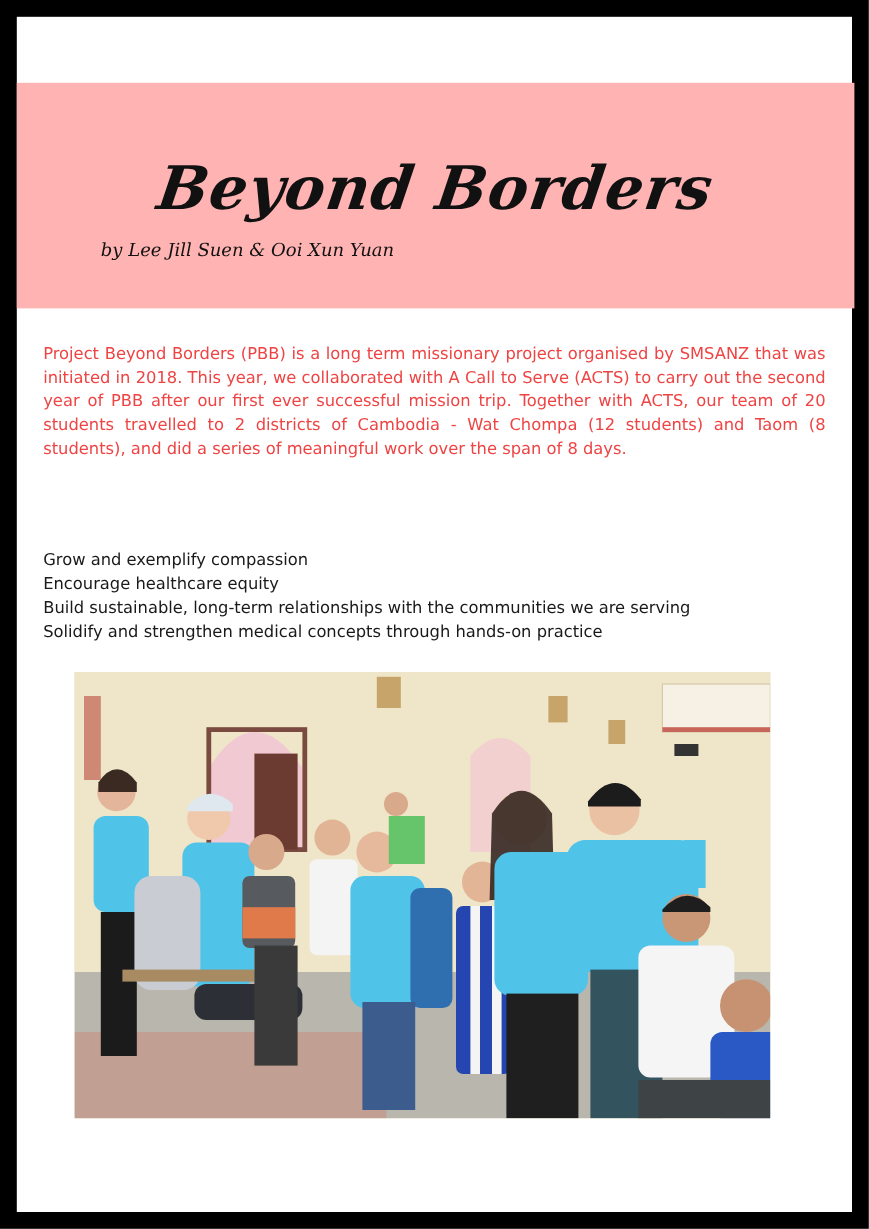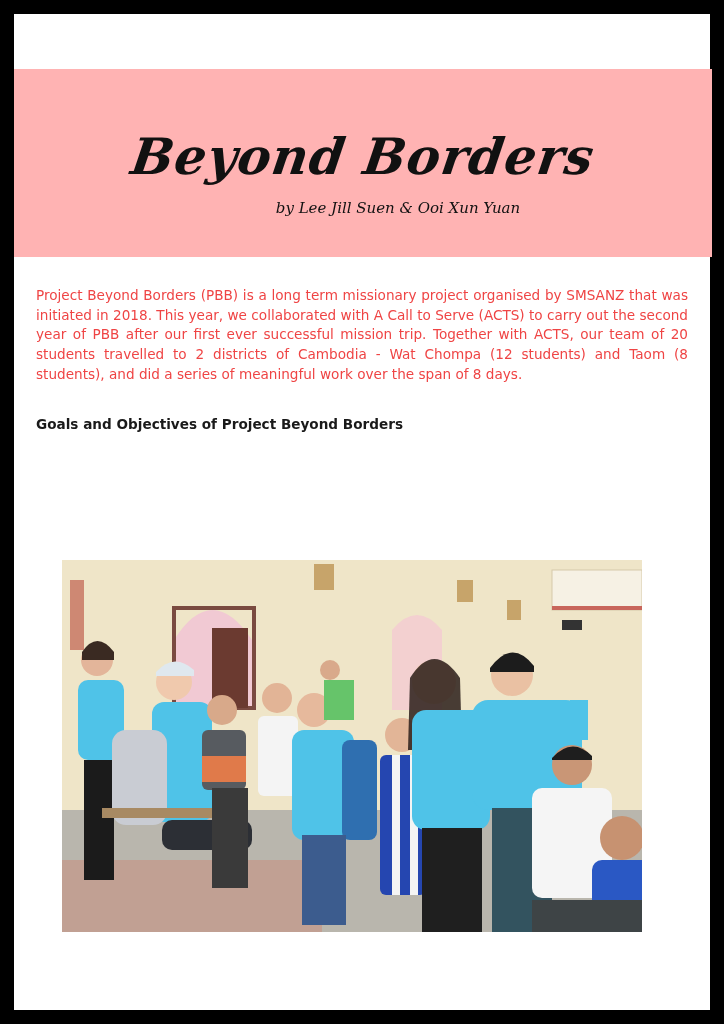"by Lee Jill Suen &" .byline { text-align: center -> none }
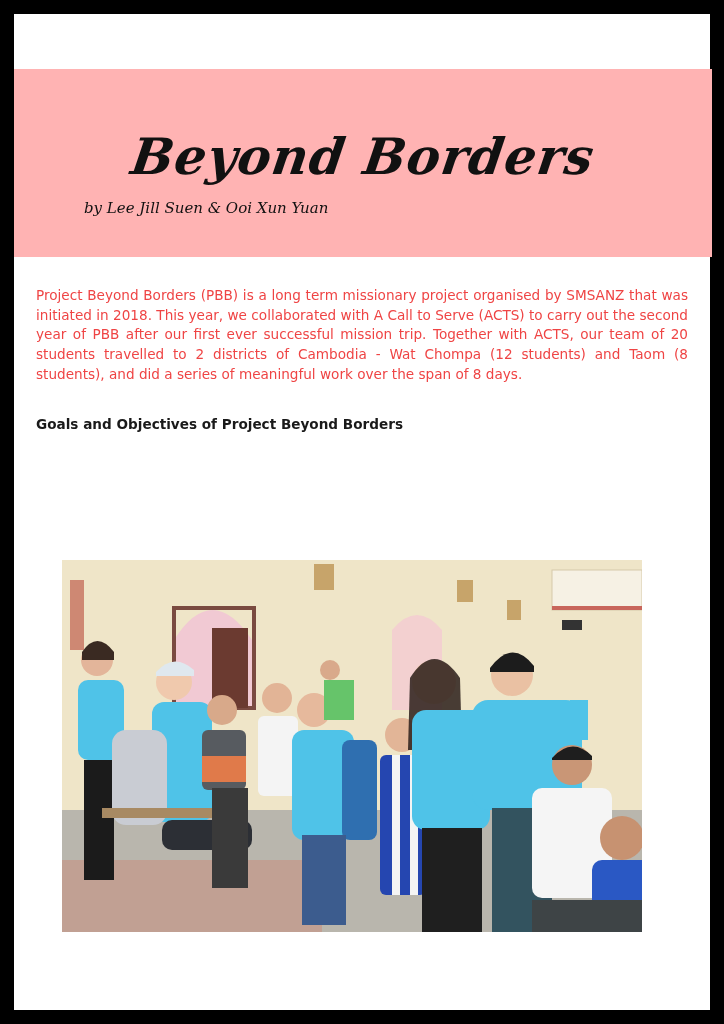"Goals and Objectives of Project" h2.goals-heading { html: <h2>Goals and Objectives of Project Beyond Borders</h2> -> none }
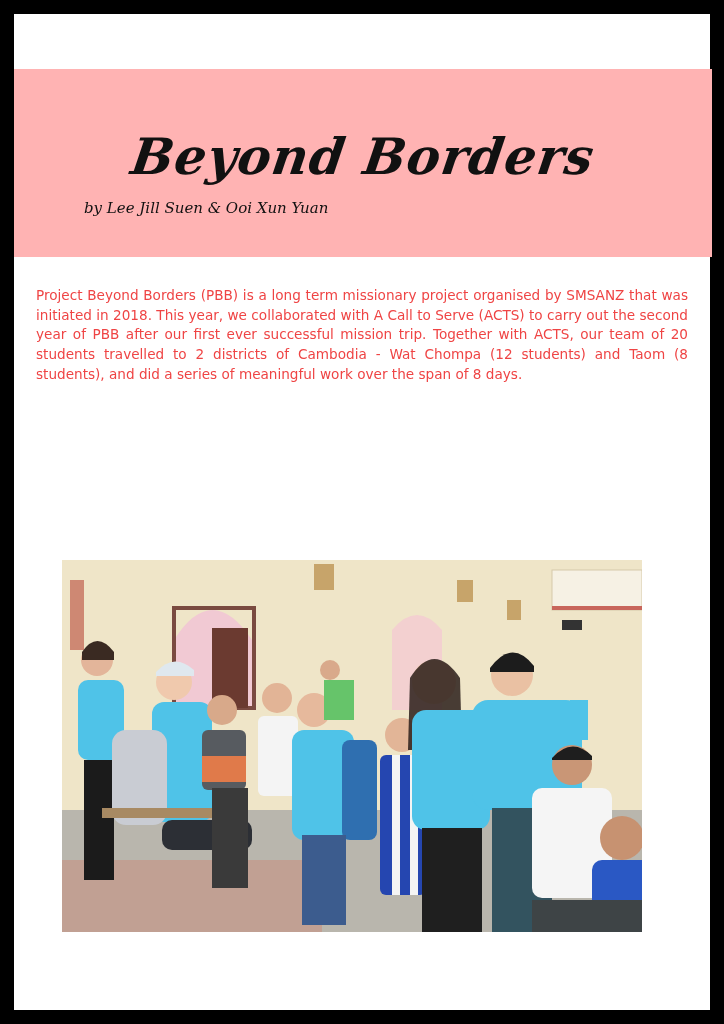"Grow and exemplify compassion" ul.goals-list { html: none -> <ul> <li>Grow and exemplify compassion</li> <li>Encourage healthcare equity</li> <li>Build sustainable, long-term relationships with the communities we are serving</li> <li>Solidify and strengthen medical concepts through hands-on practice</li> </ul> }
